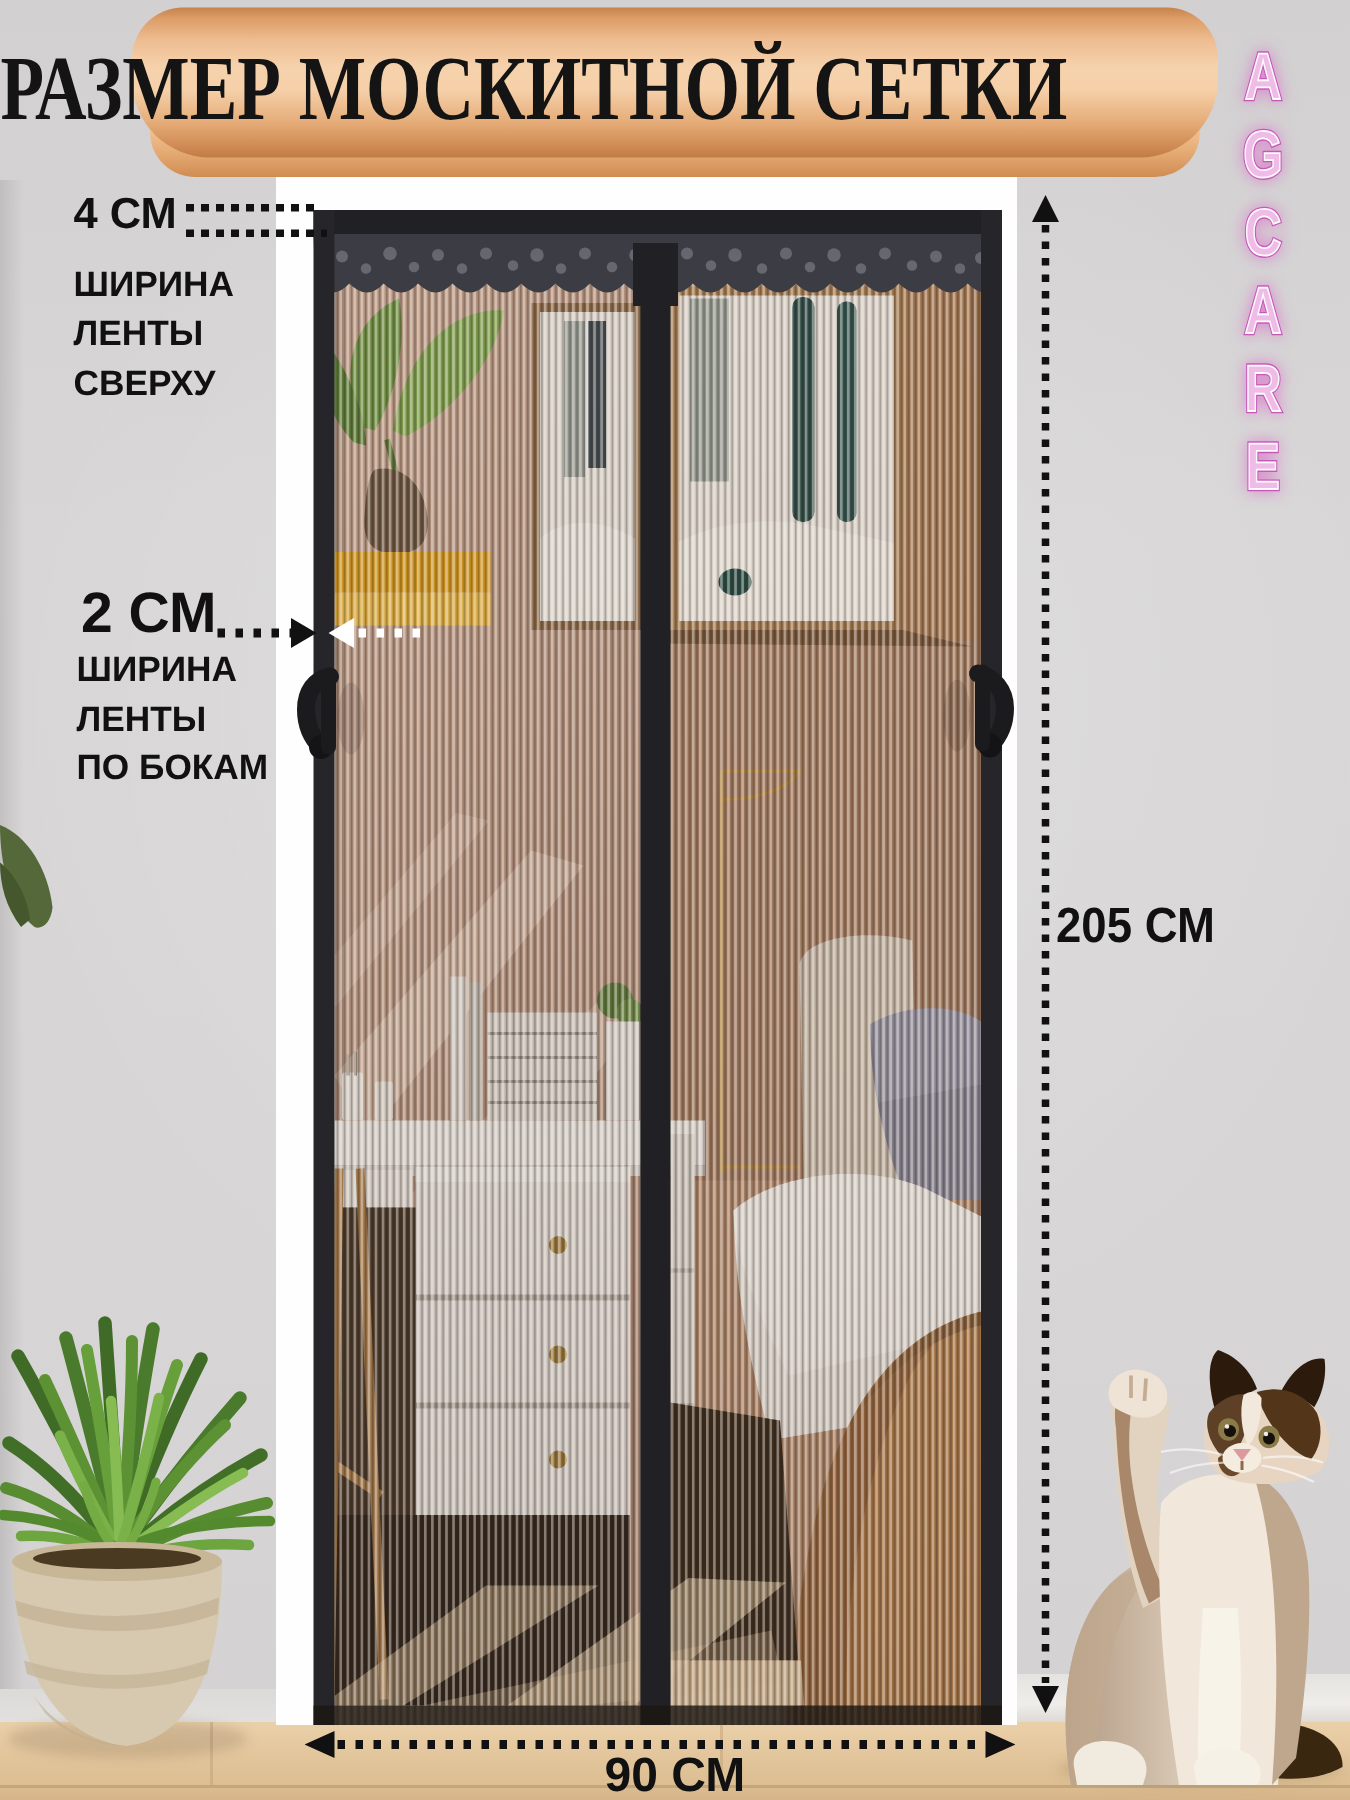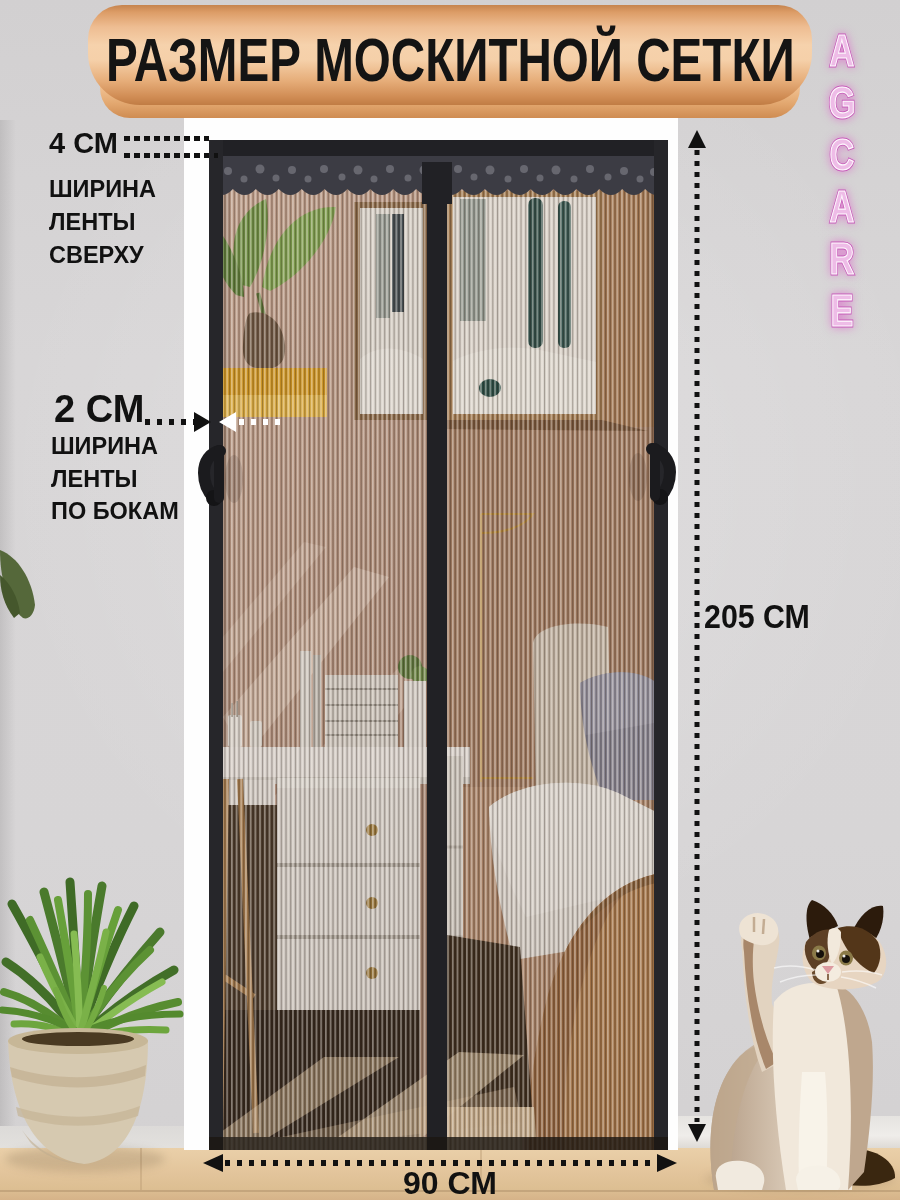"РАЗМЕР МОСКИТНОЙ СЕТКИ" div.abs { font-family: none -> Liberation Serif, serif; justify-content: center -> flex-end }
